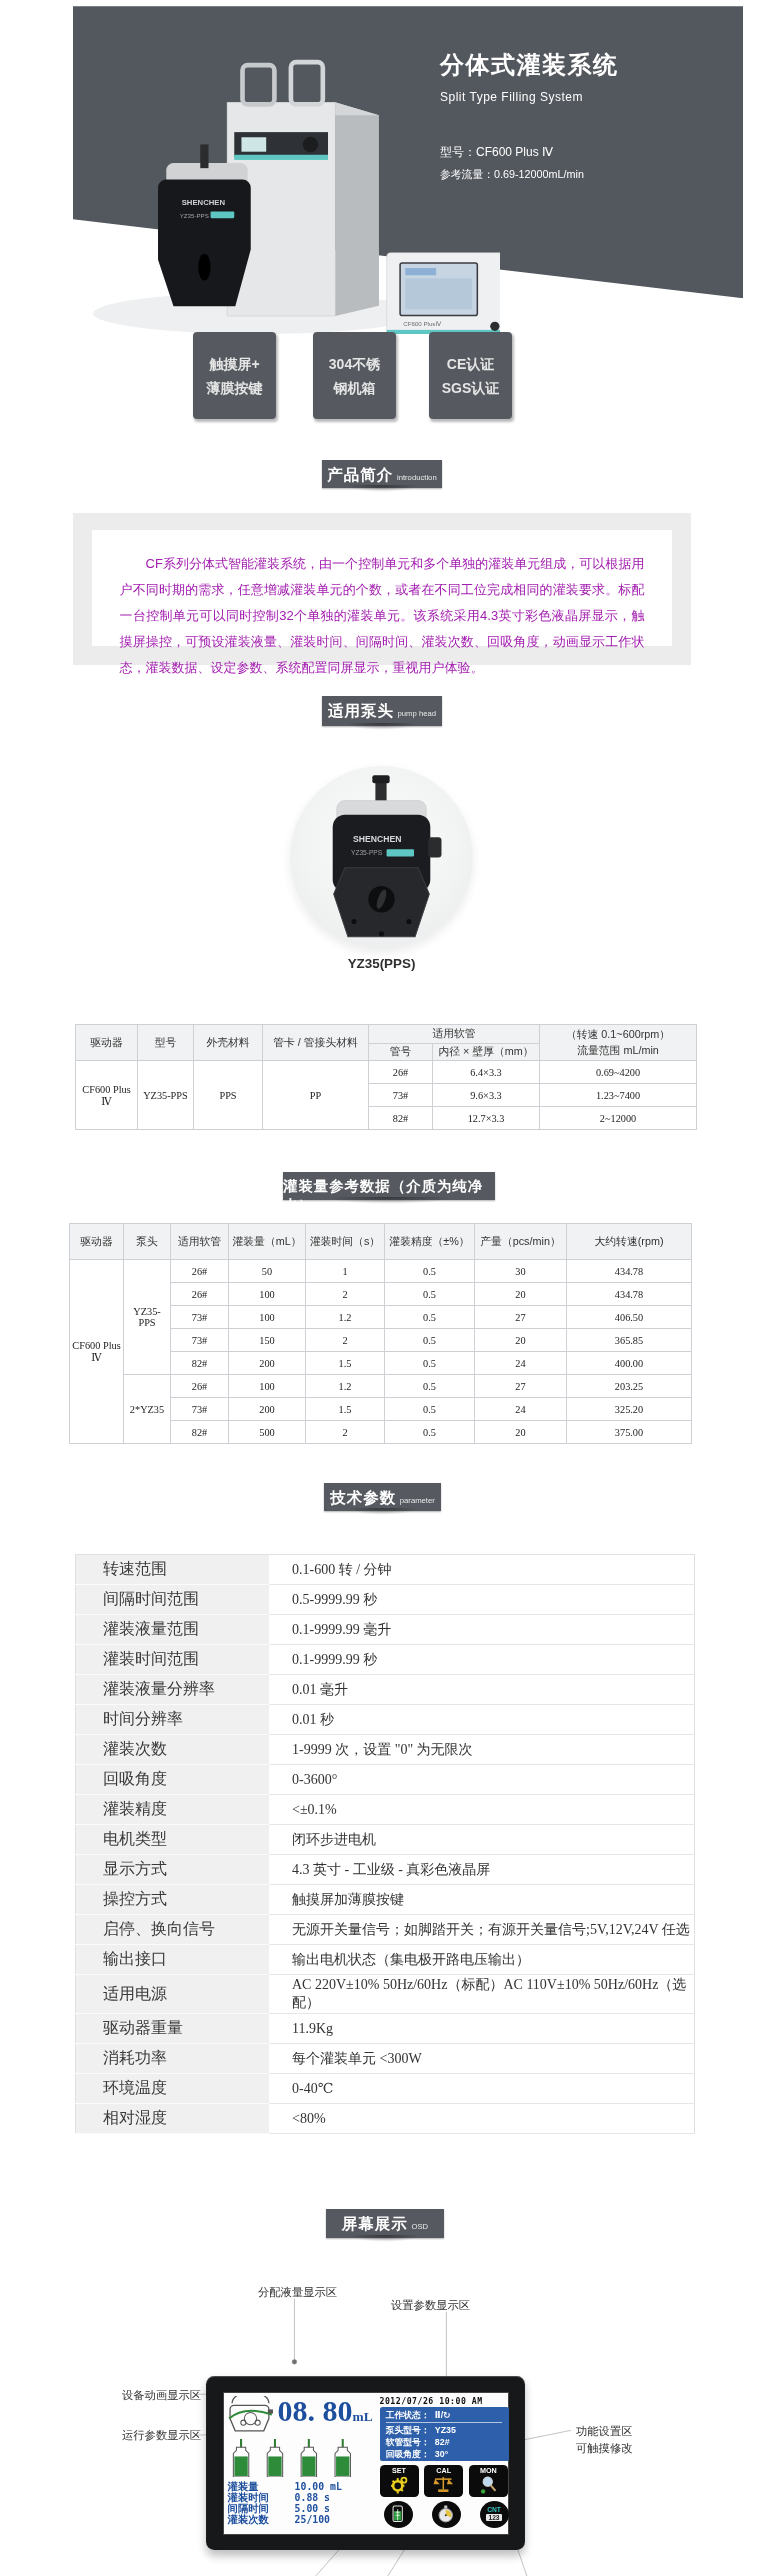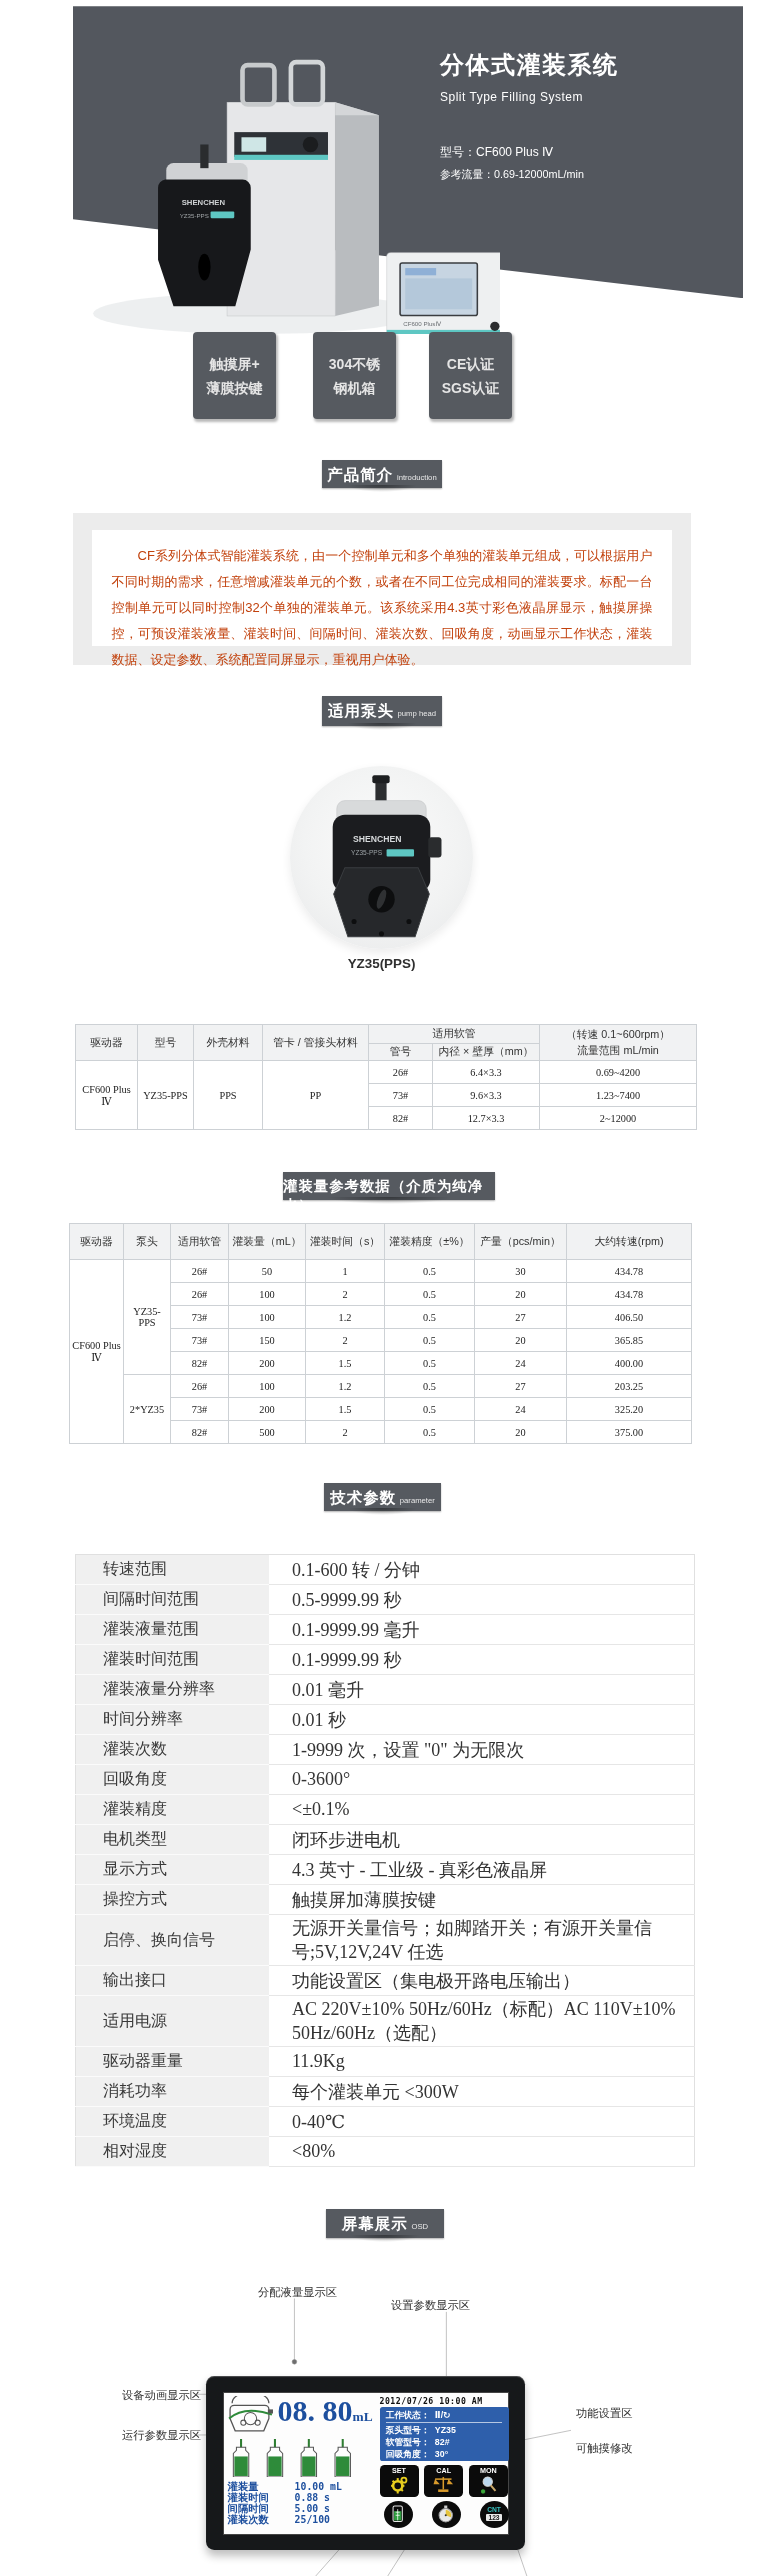"CF系列分体式智能灌装系统，由一个控制单元和多个单独的灌装单元组成，可以根据用户" #intro-inner p { color: #c2410c -> #a21caf; margin: 0 -> 8px }
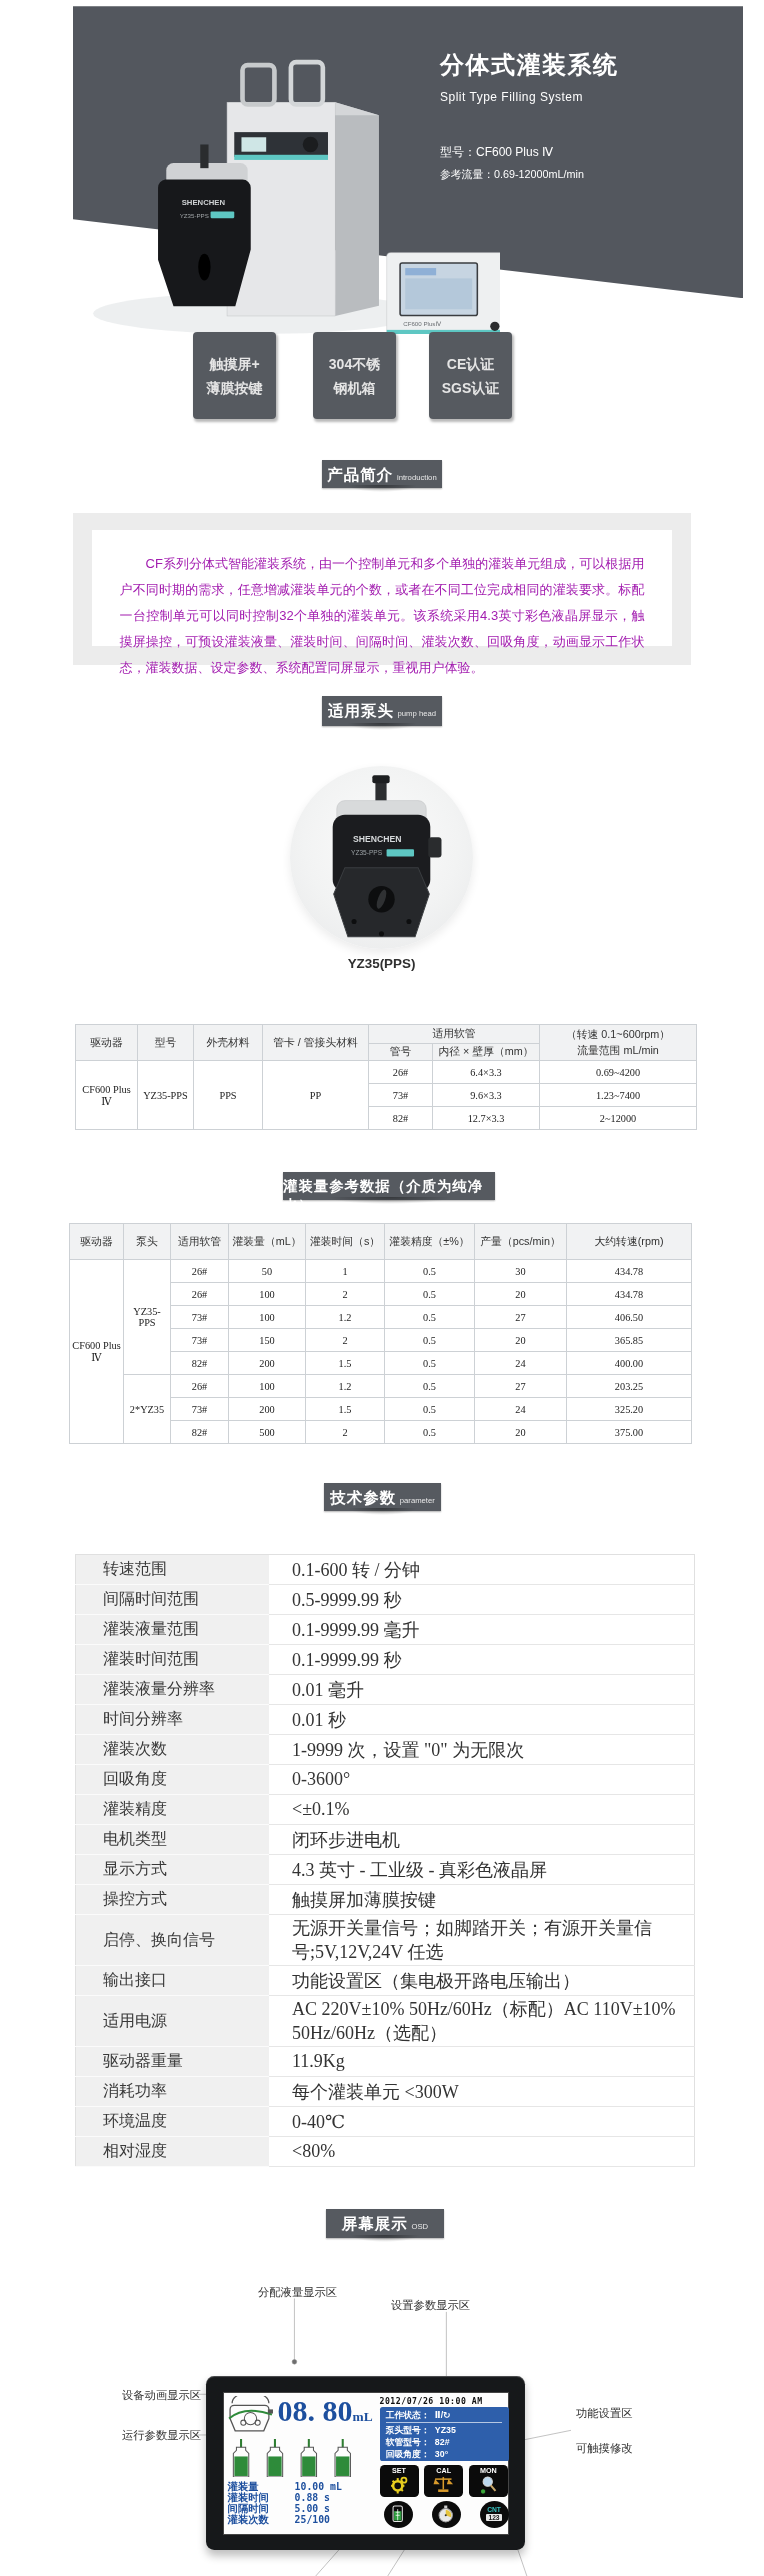"0.1-600 转 / 分钟" #tech-table td.v { font-size: 18px -> 14px }
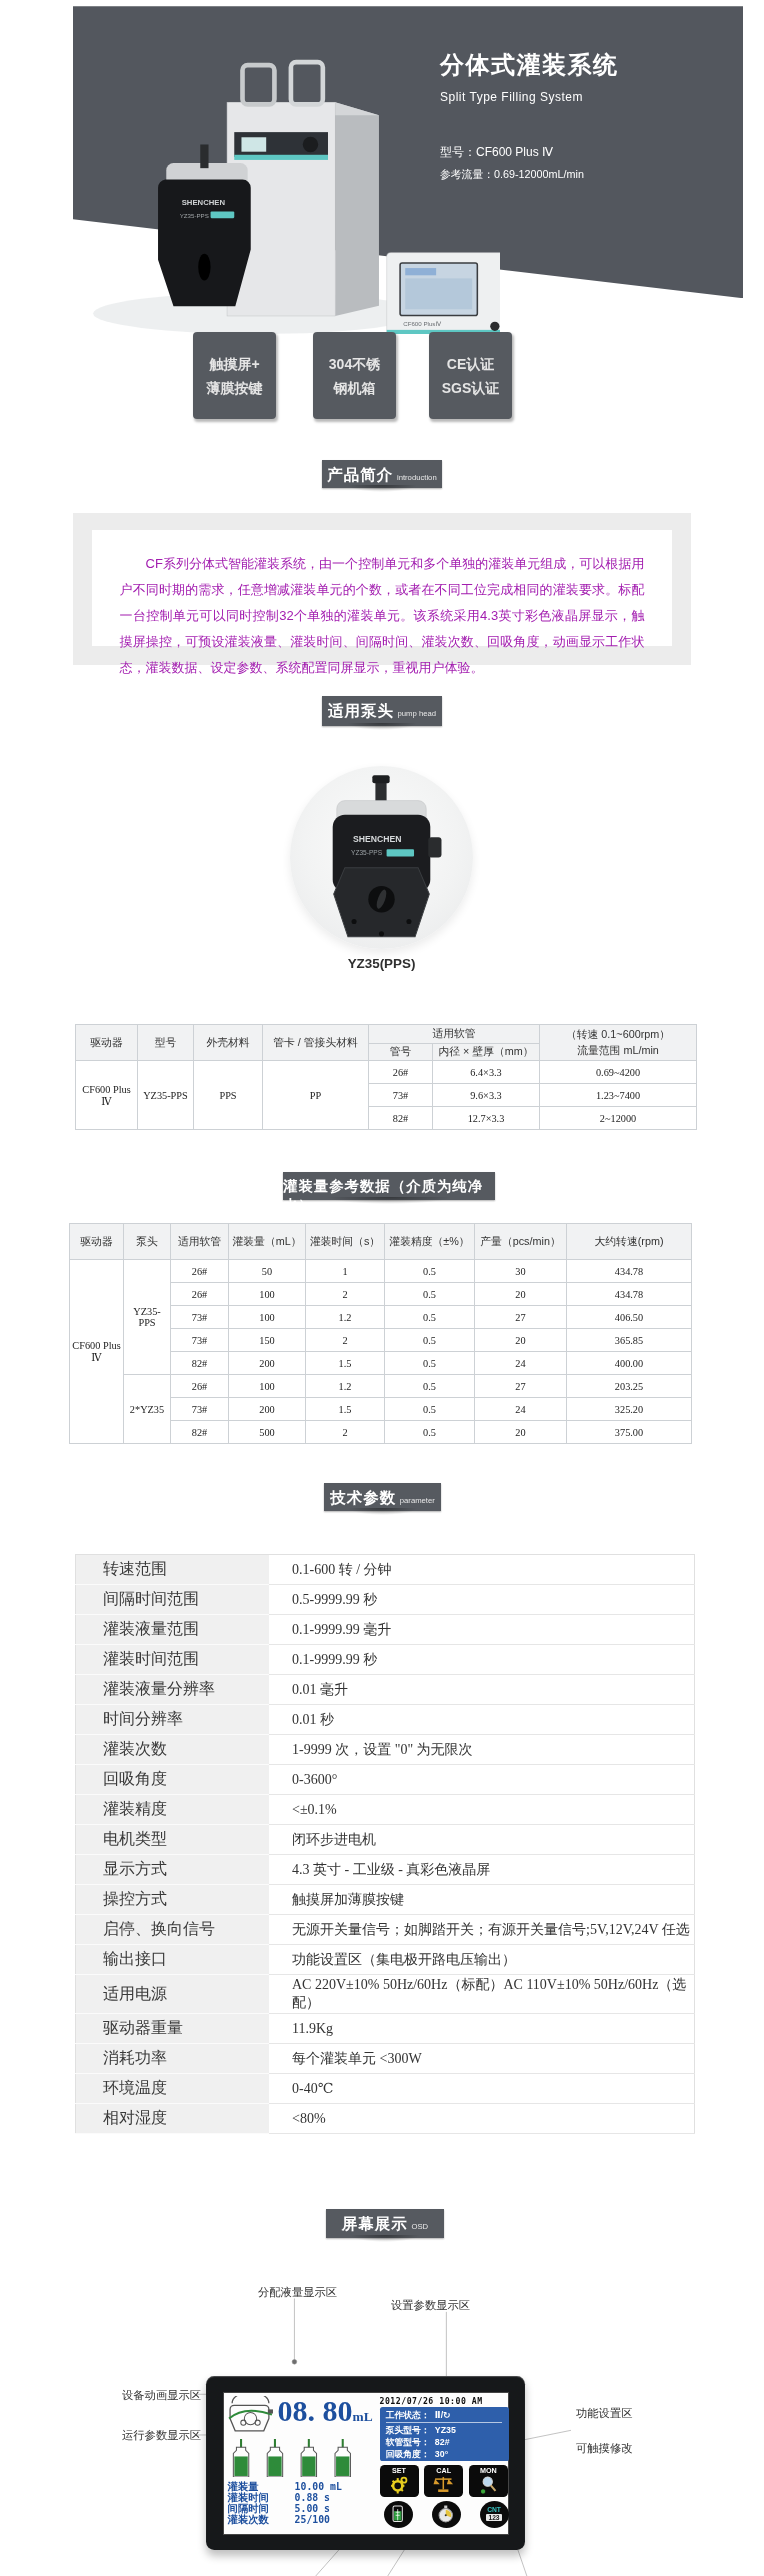"功能设置区（集电极开路电压输出）" td.v { text: 功能设置区 -> 输出电机状态 }
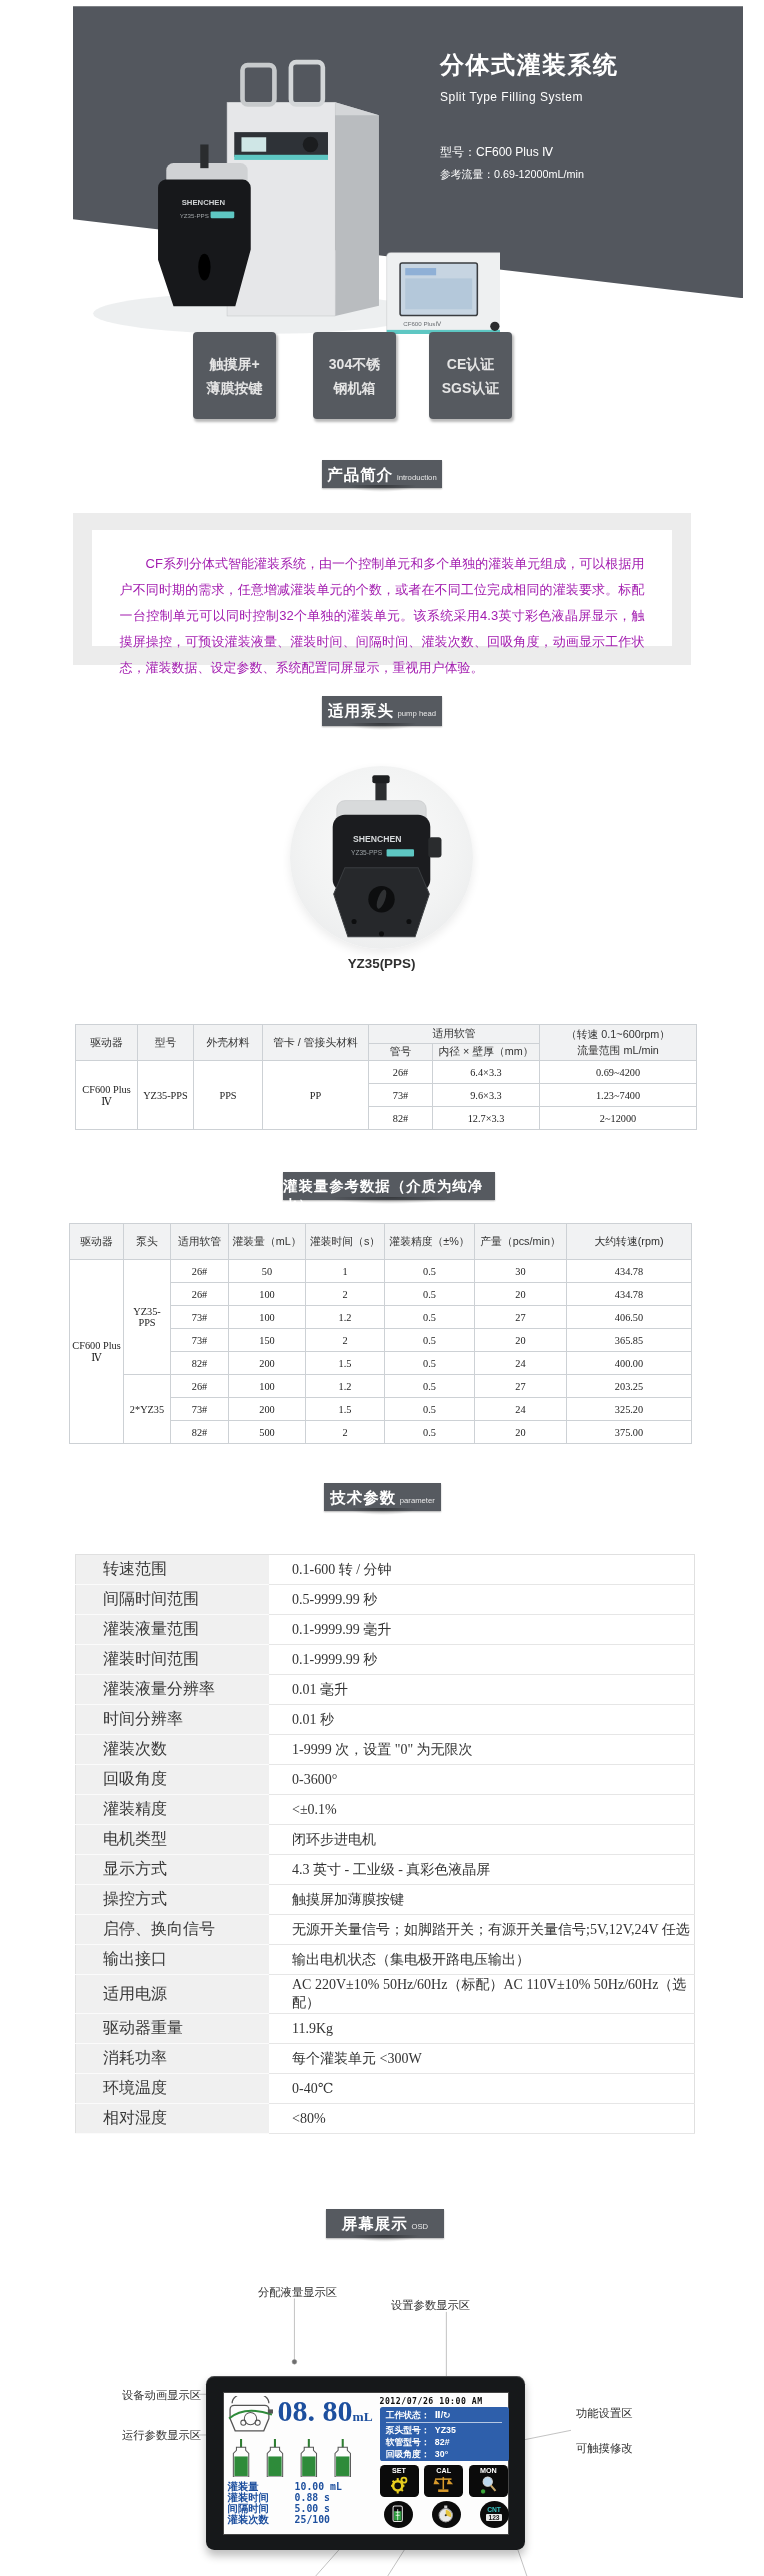"功能设置区" div.callout { top: 124px -> 142px }
